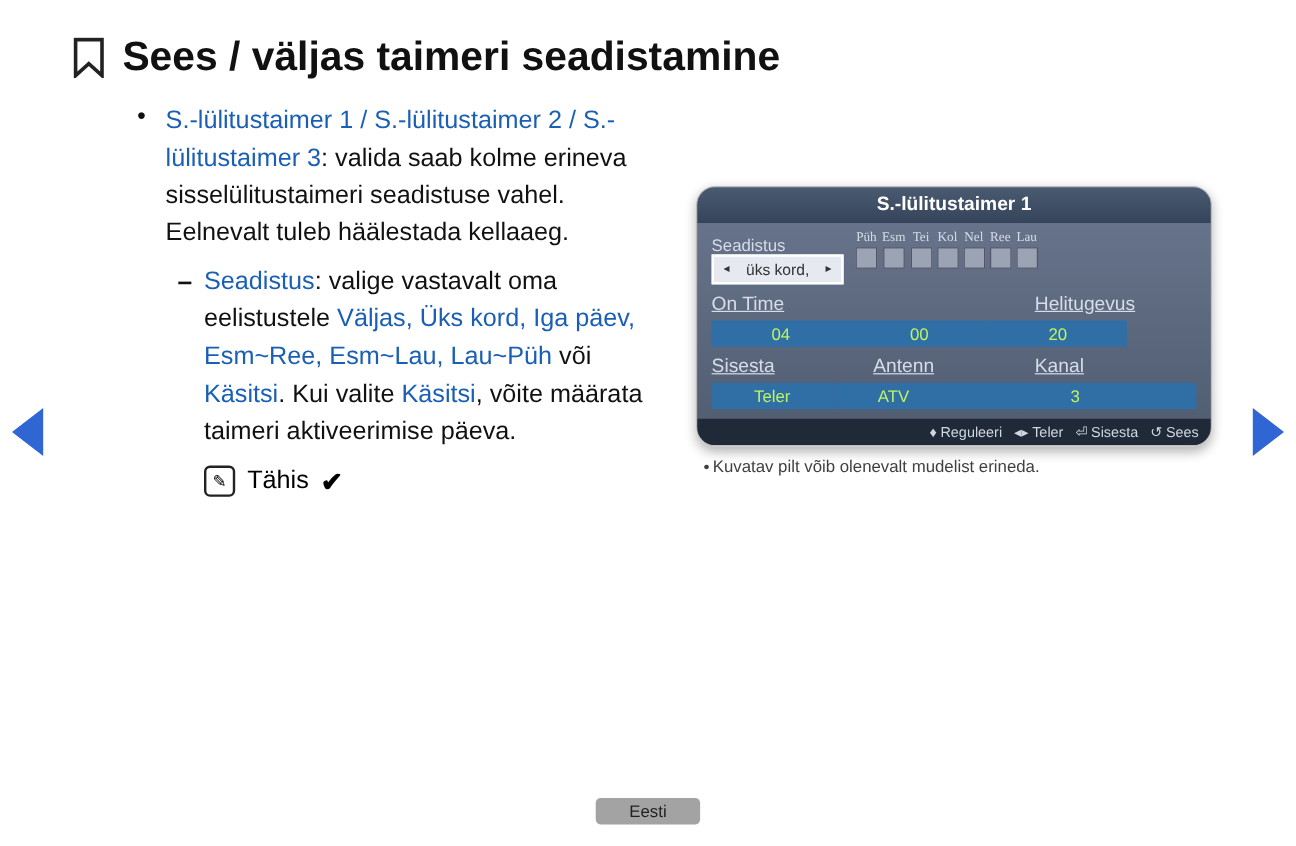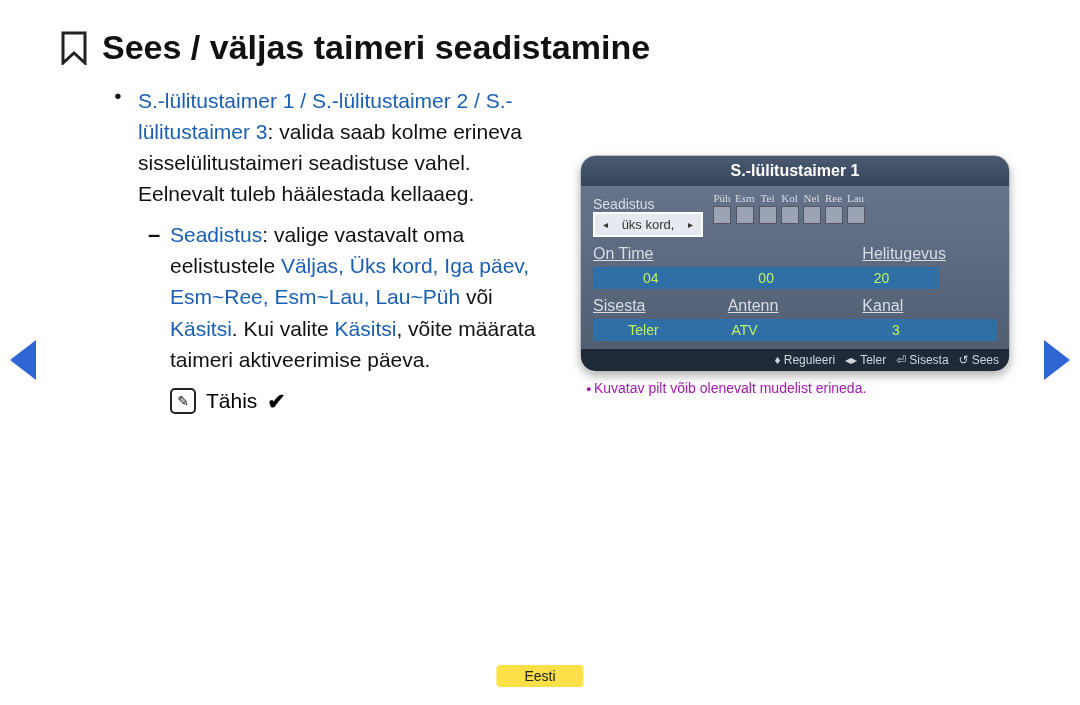"Kuvatav pilt võib olenevalt mudelist" .caption { color: #a21caf -> #404040 }
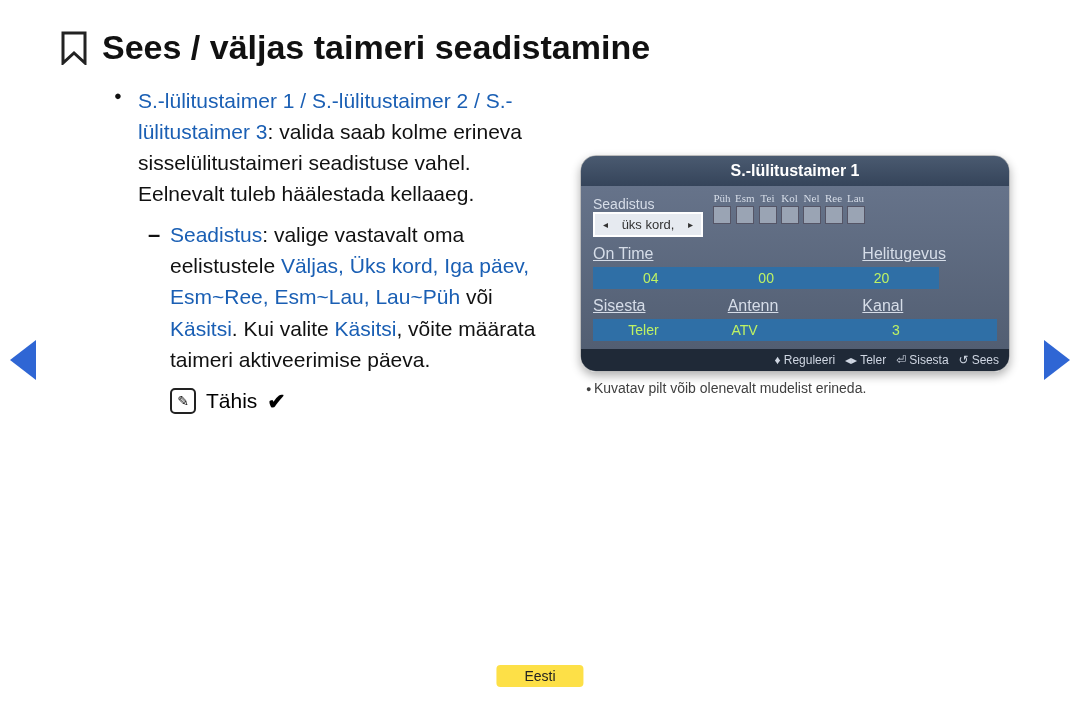"Eesti" .lang-pill { background: #fde047 -> #a3a3a3 }
